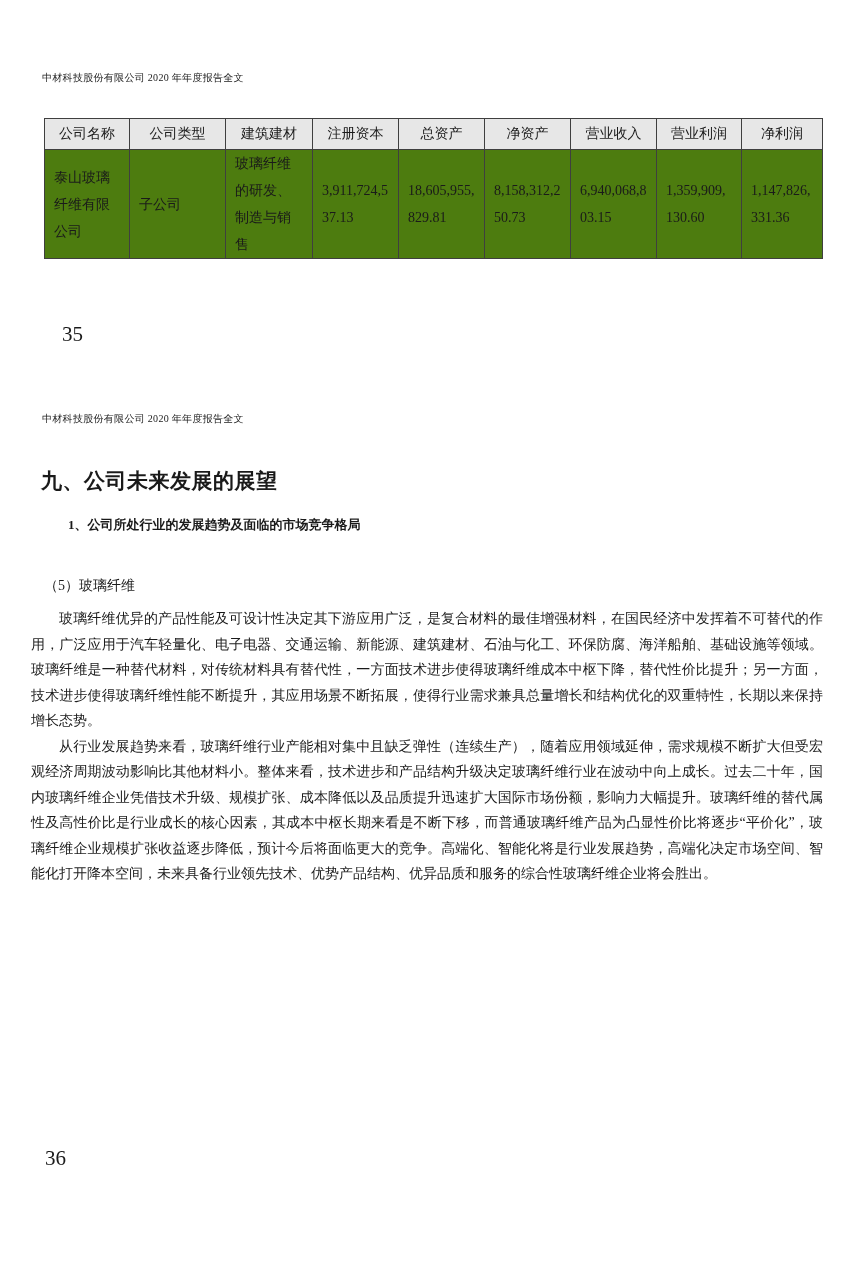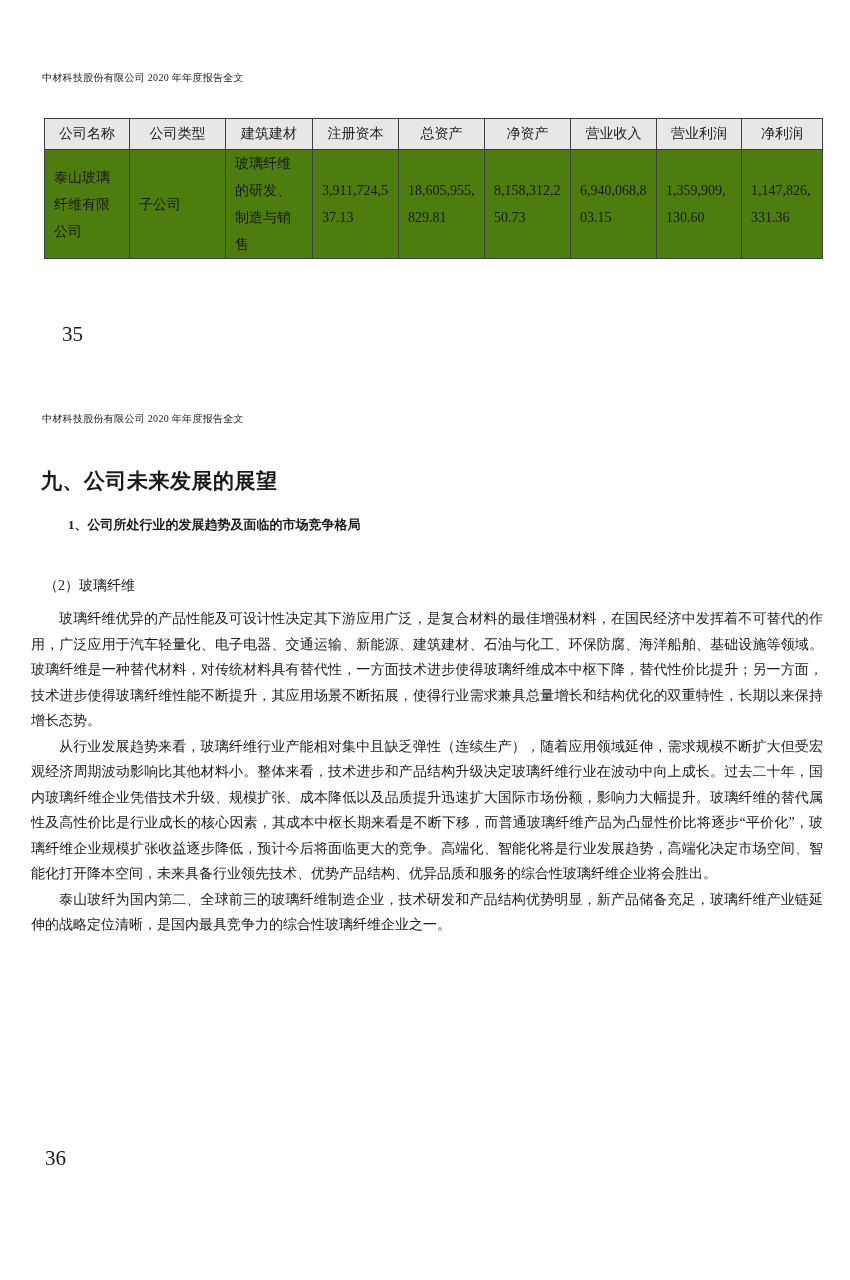"（2）玻璃纤维" div.abs { text: 2 -> 5 }
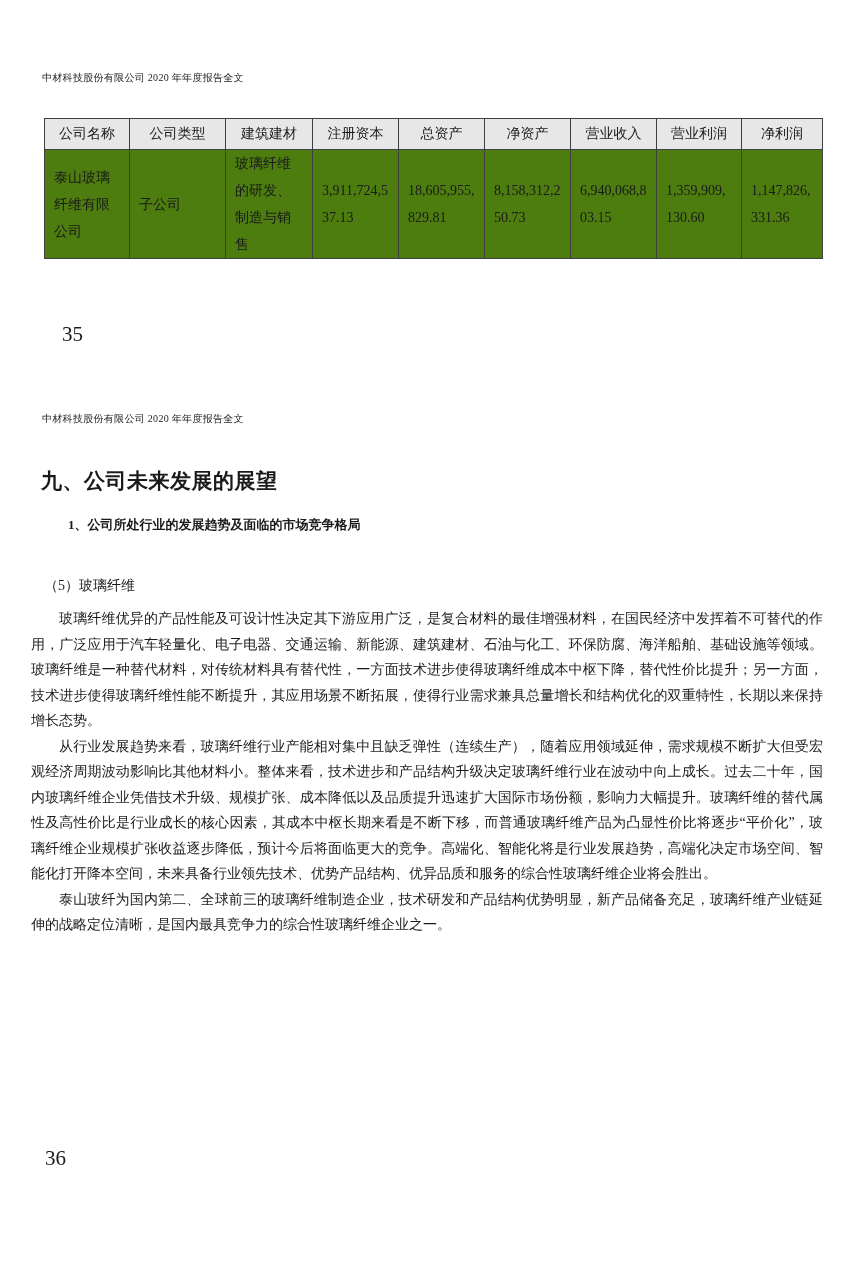"泰山玻纤为国内第二、全球前三的玻璃纤维制造企业，技术研发和产品结构优势明显，新产" p { html: <p>泰山玻纤为国内第二、全球前三的玻璃纤维制造企业，技术研发和产品结构优势明显，新产品储备充足，玻璃纤维产业链延伸的战略定位清晰，是国内最具竞争力的综合性玻璃纤维企业之一。</p> -> none }
